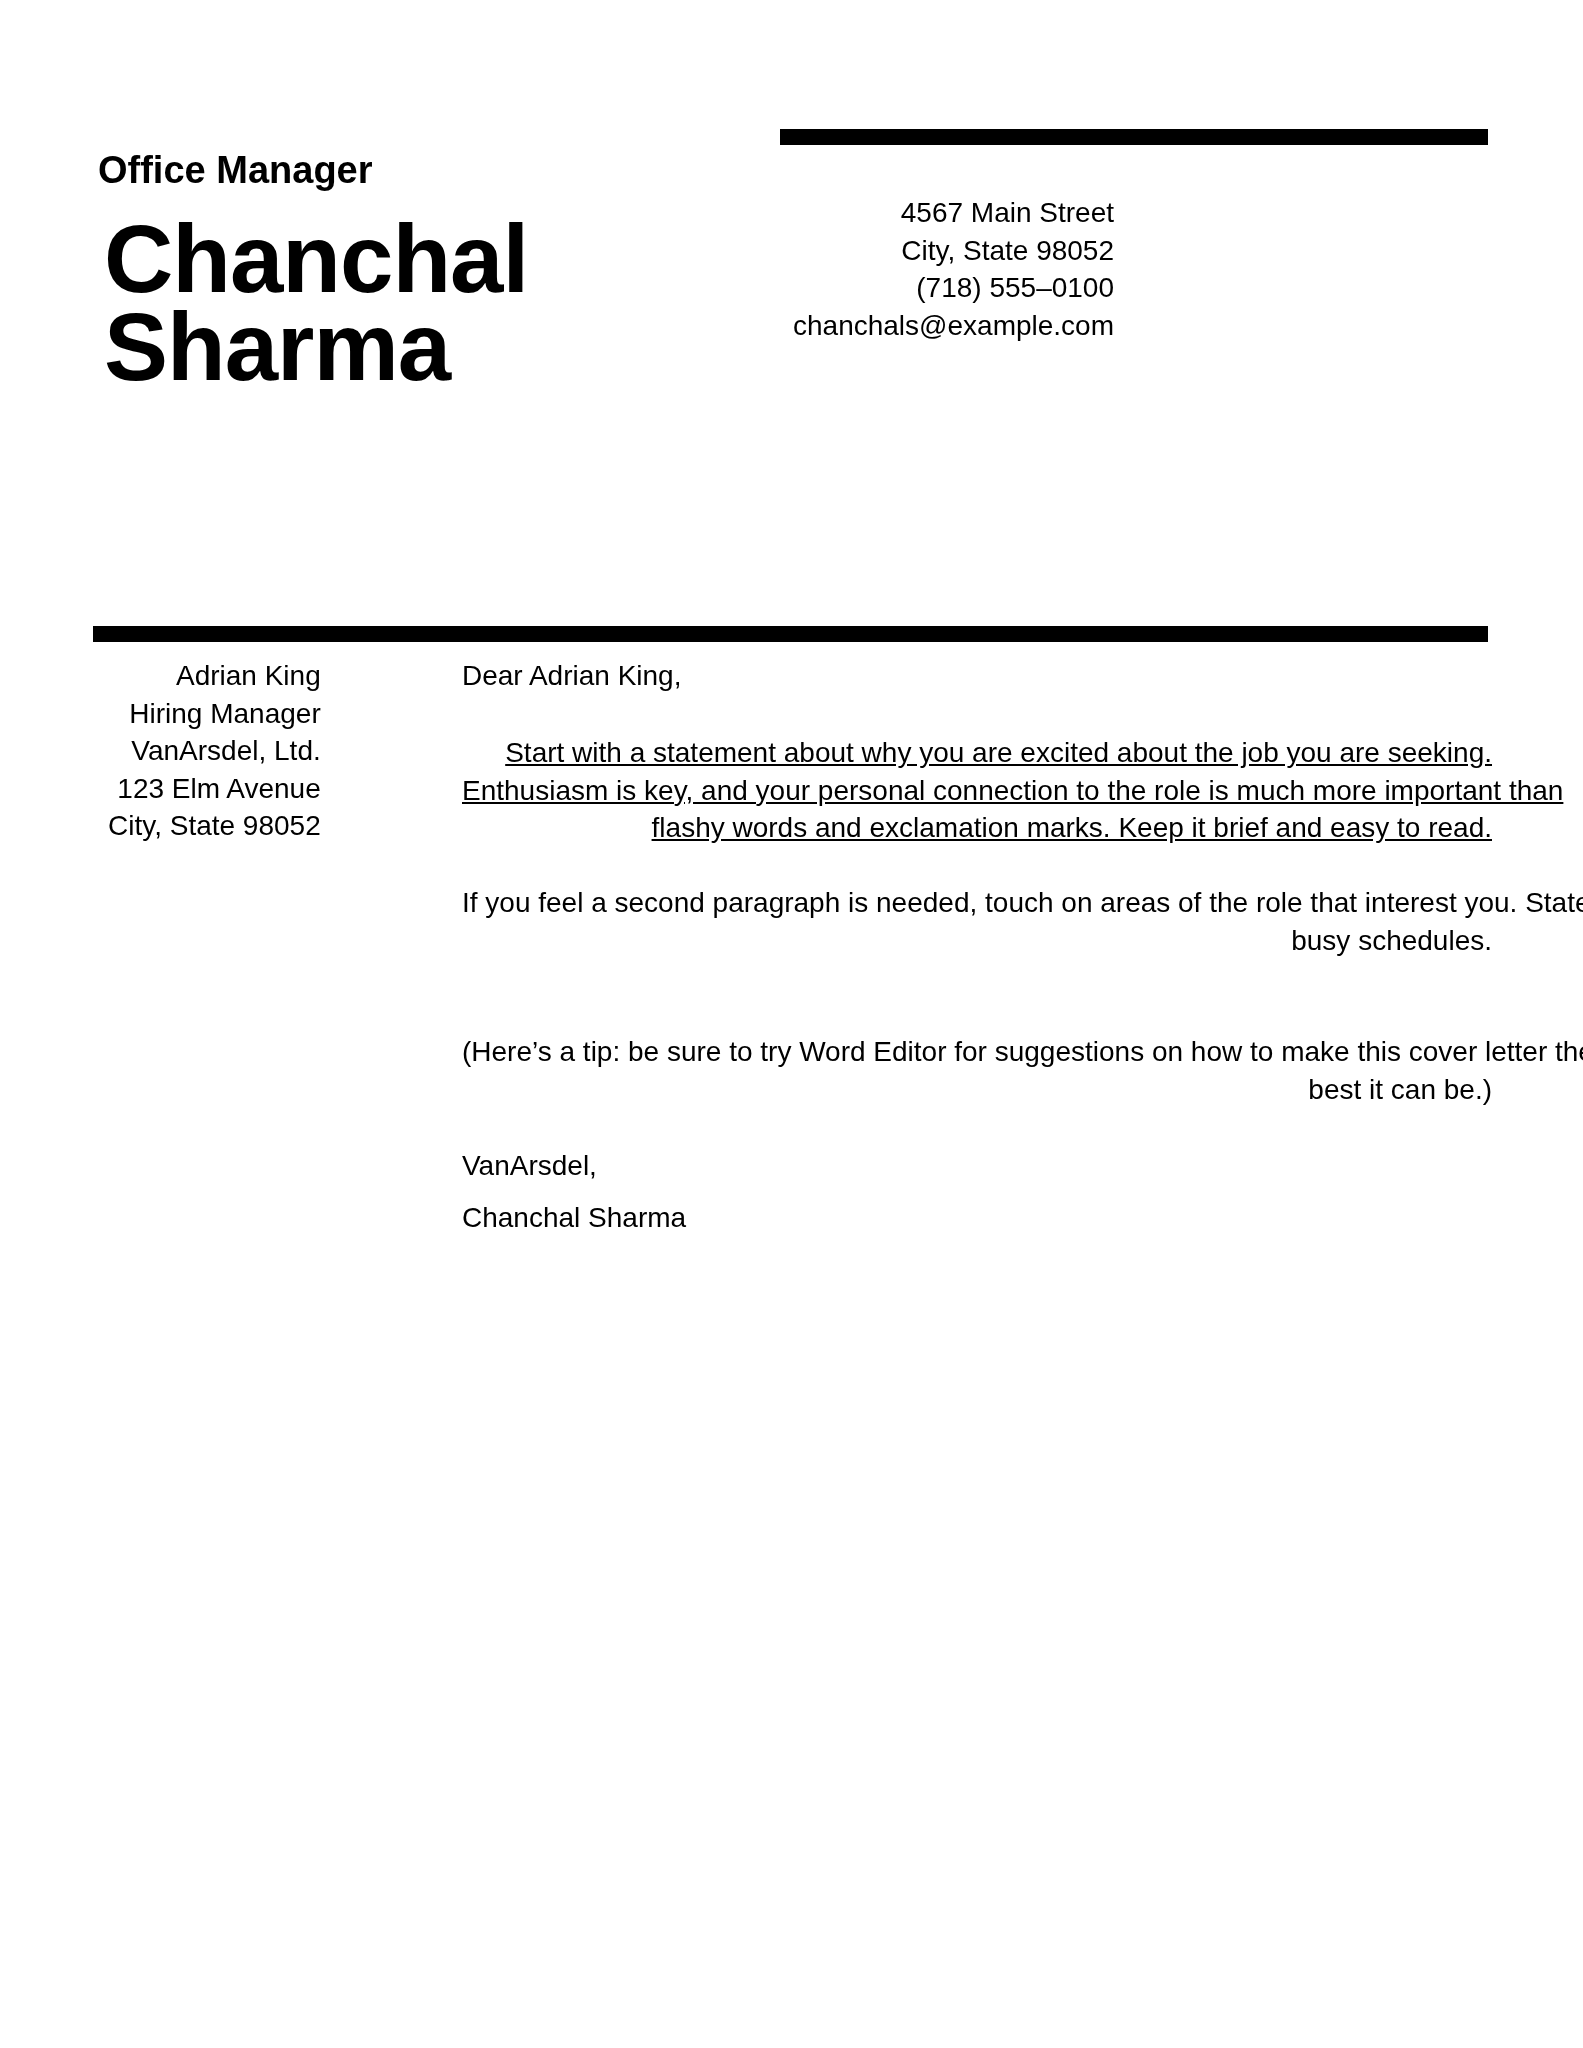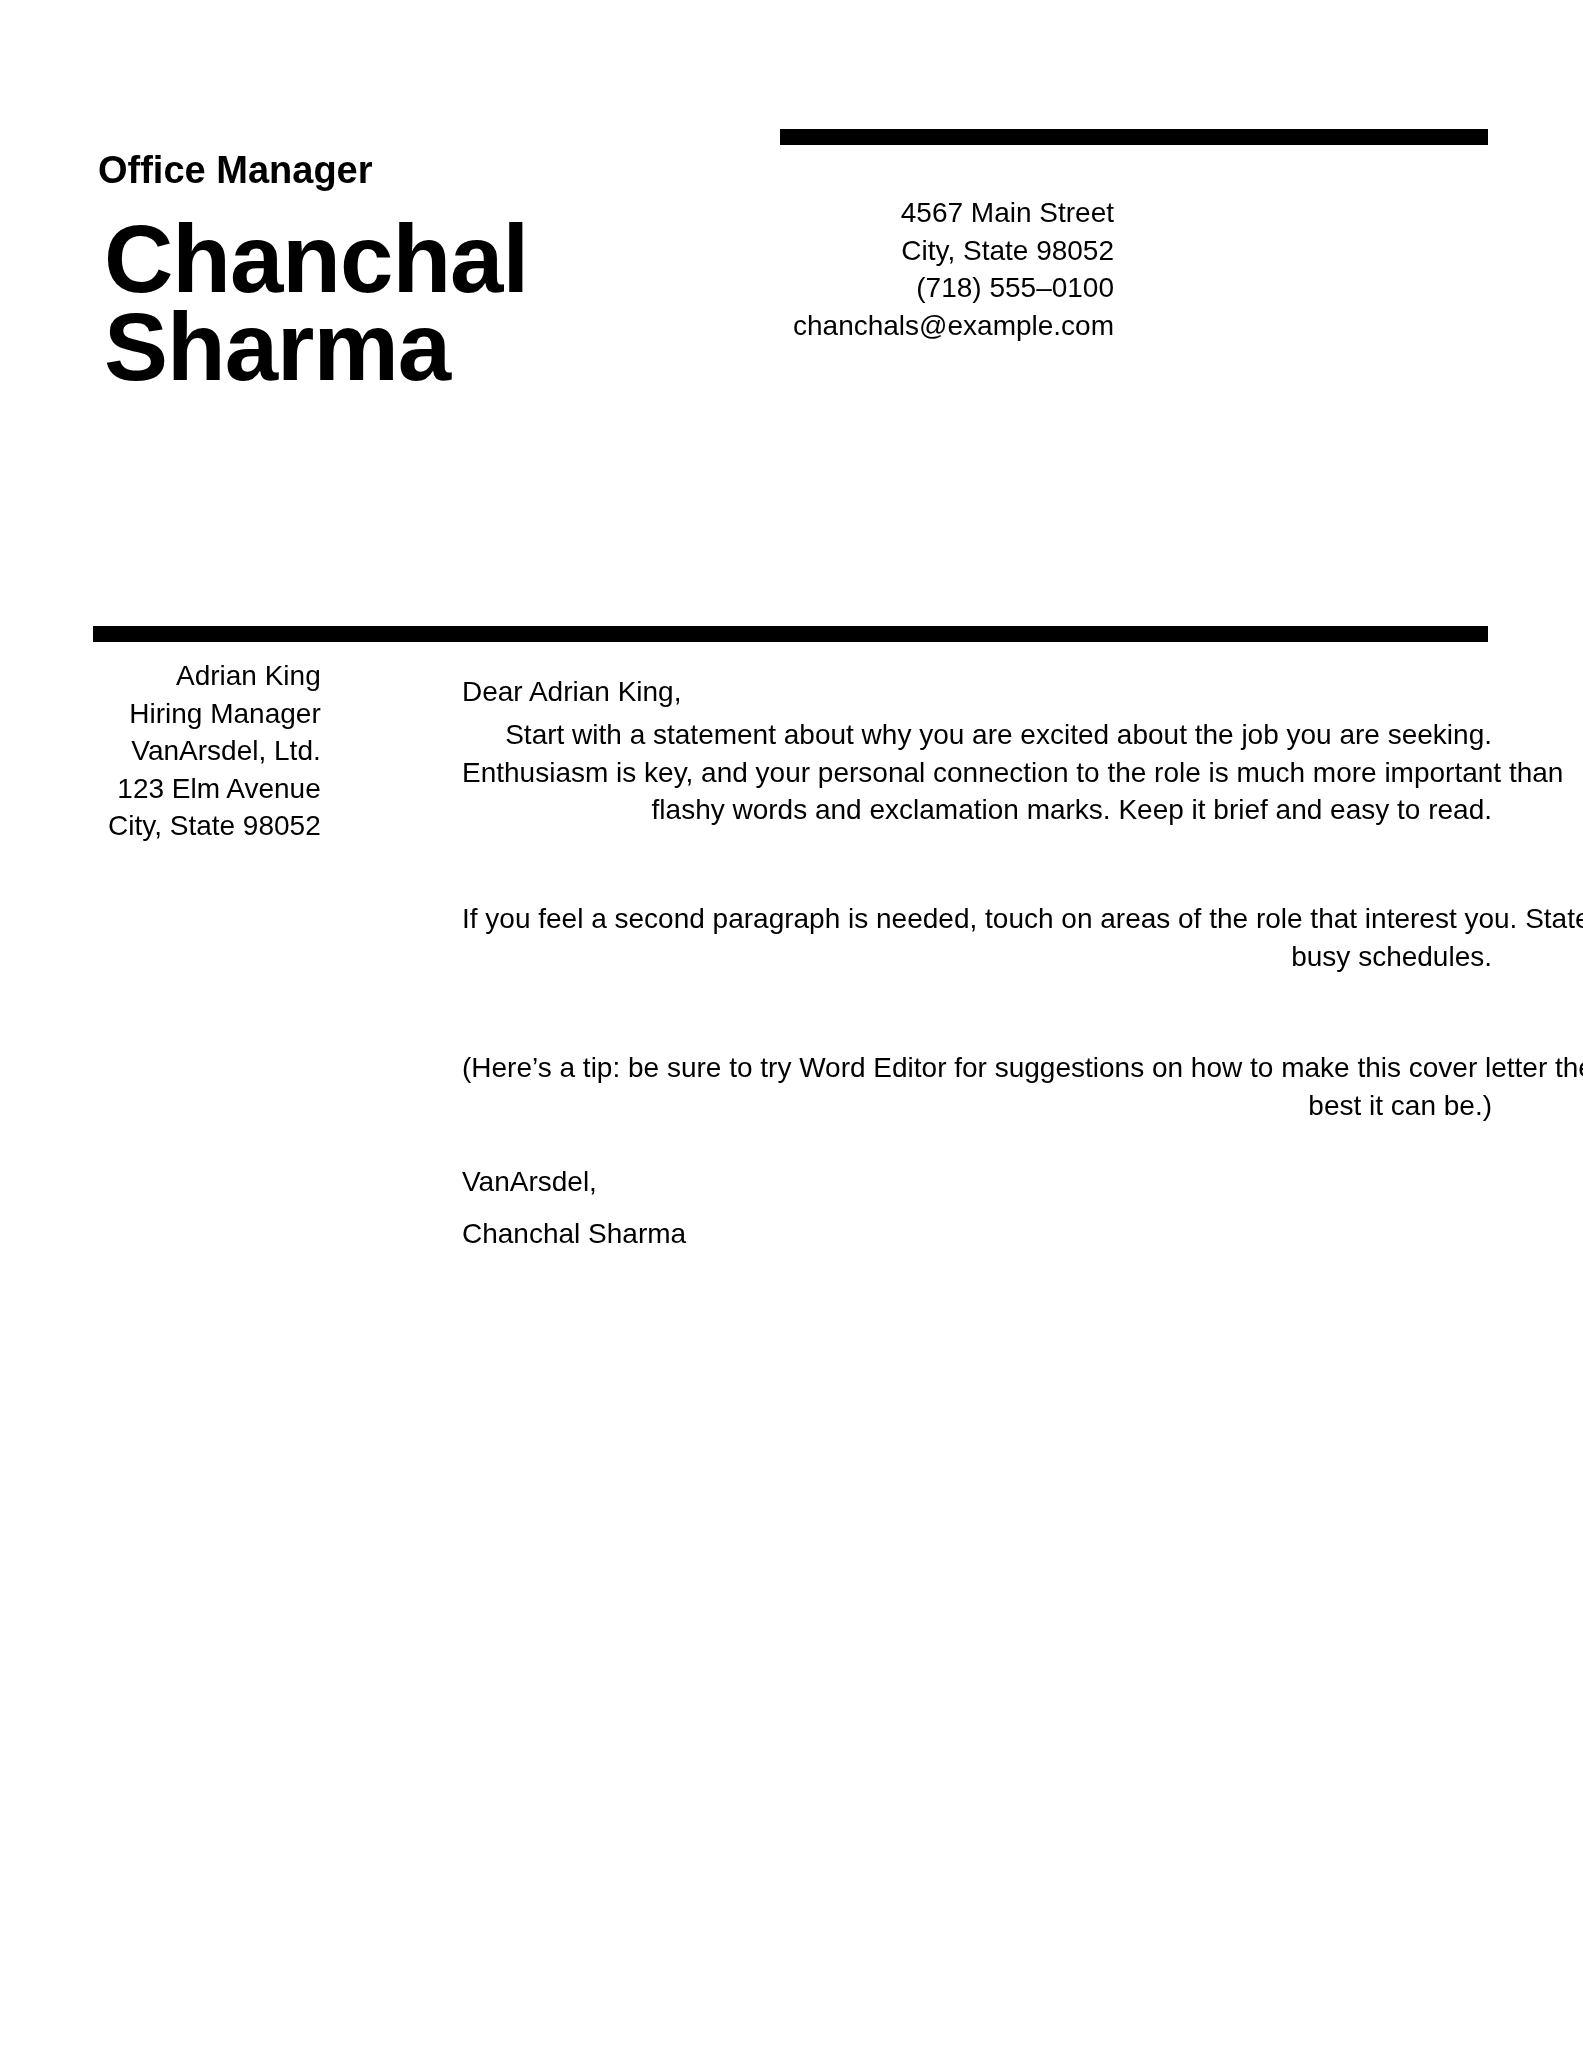"Dear Adrian King," .letter-block { margin-top: 16px -> none }
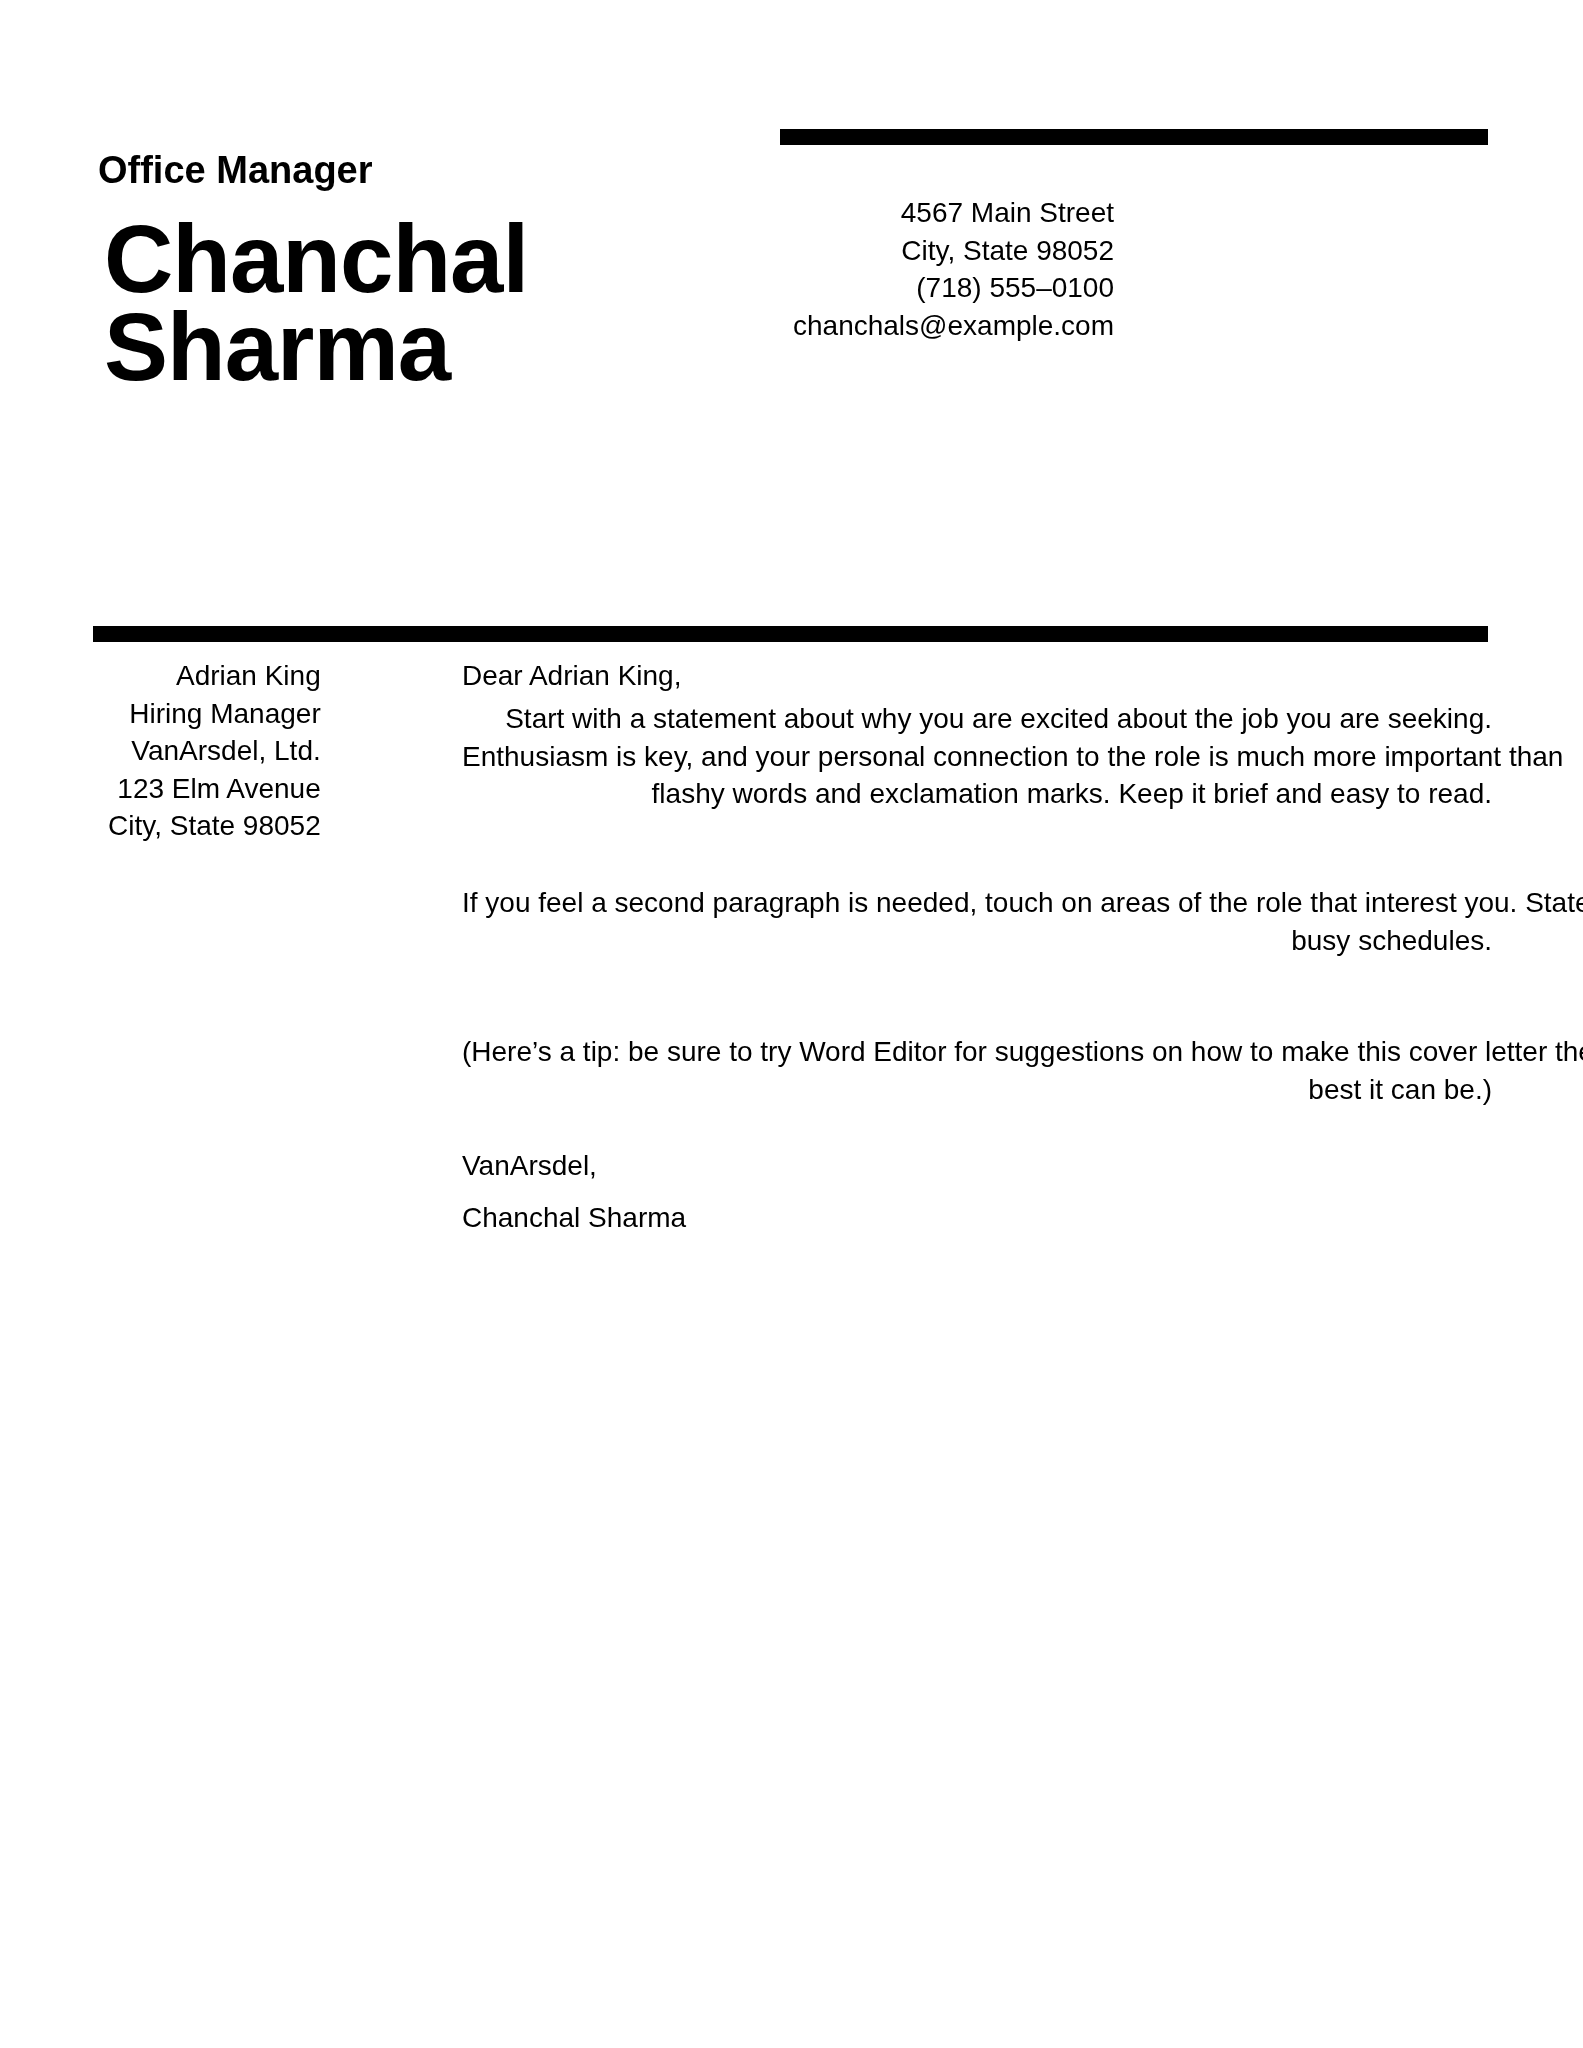"Start with a statement about" .para-1 { text-decoration: none -> underline; top: 700px -> 734px }
